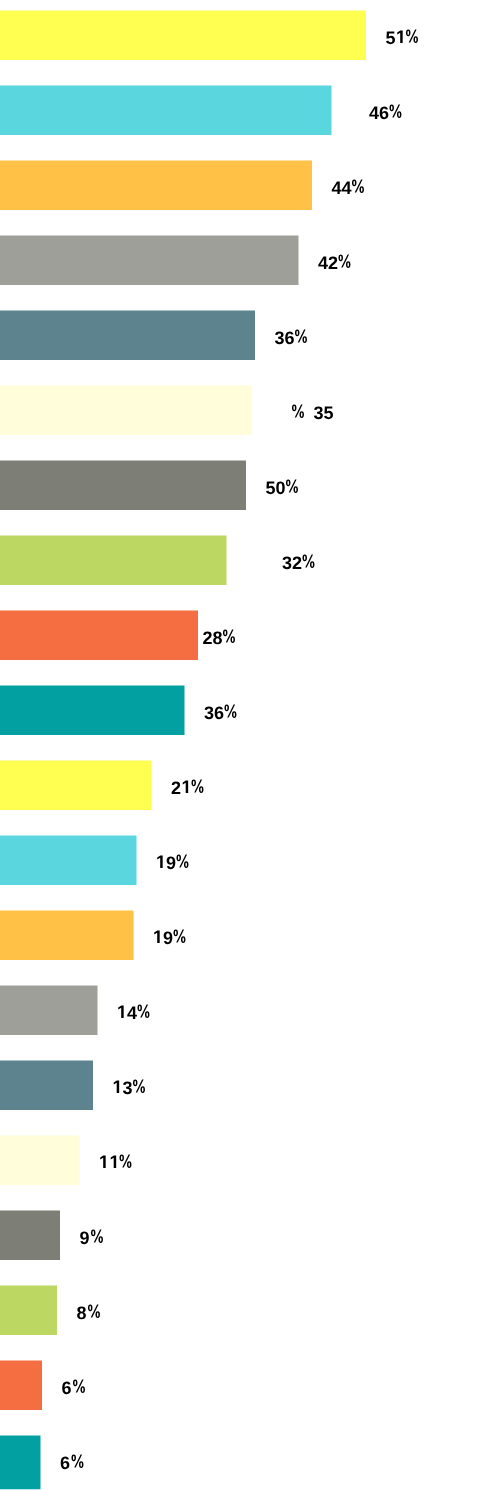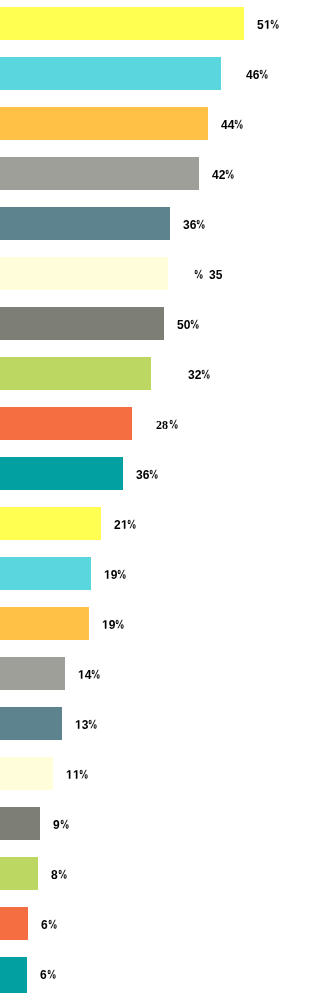"28" div.bar-label { font-family: Liberation Serif, serif -> none; left: 156px -> 135px }
